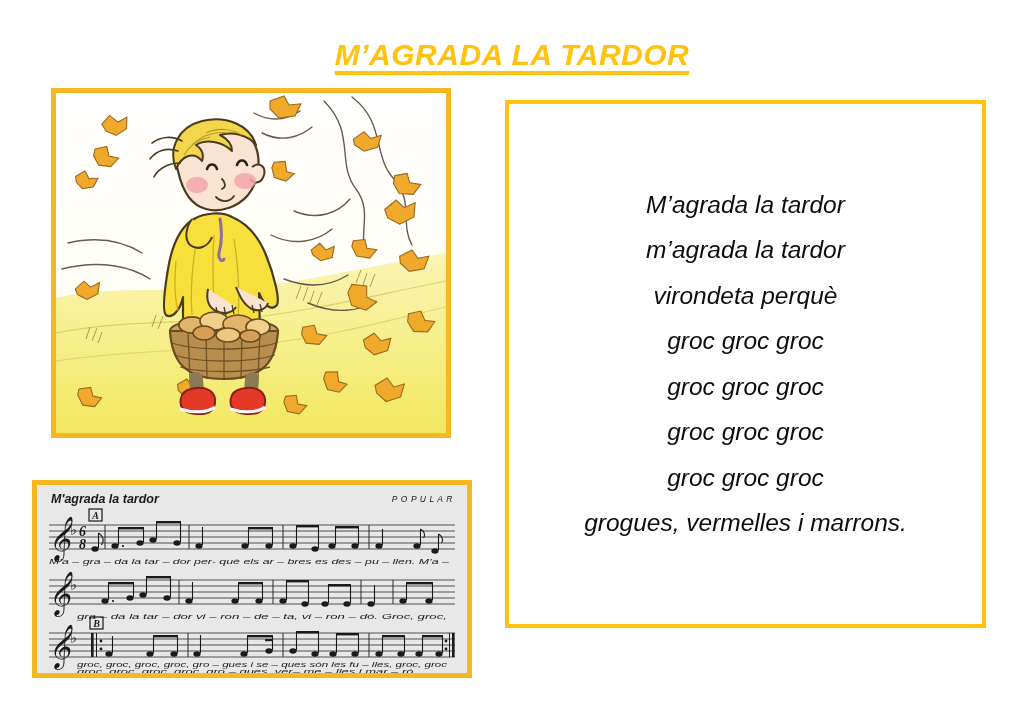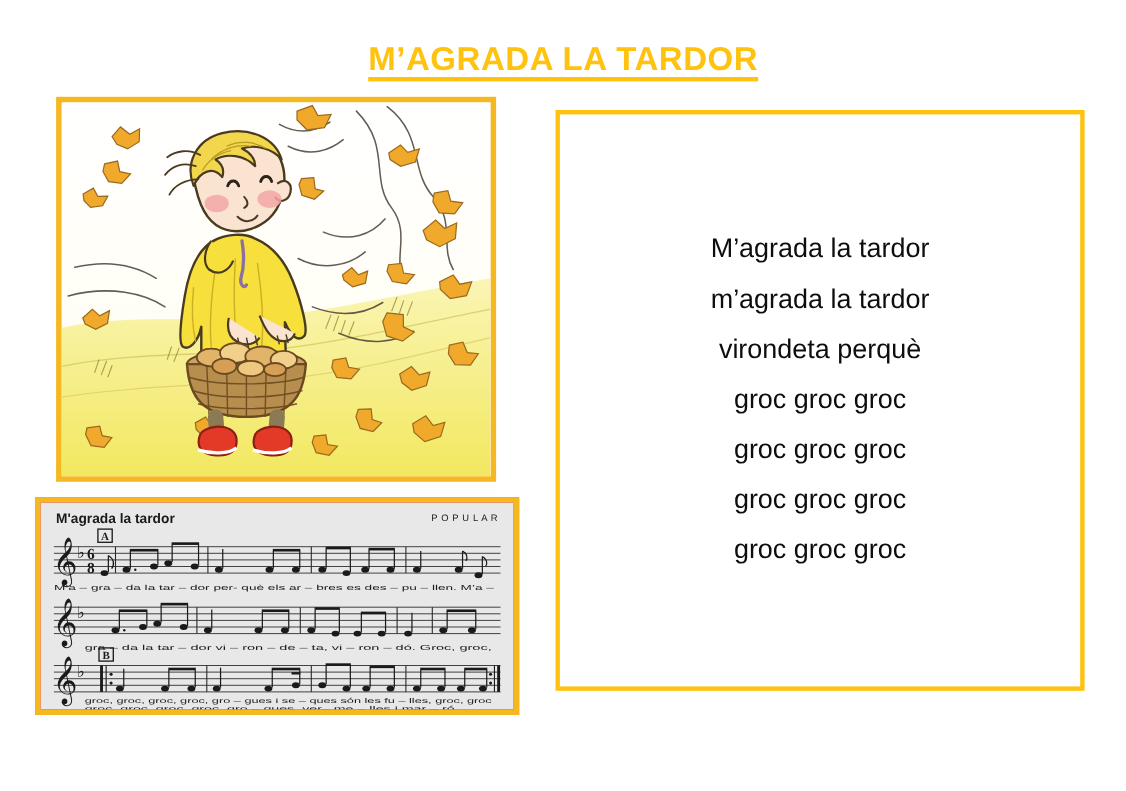"M’AGRADA LA TARDOR" #page { font-style: none -> italic }
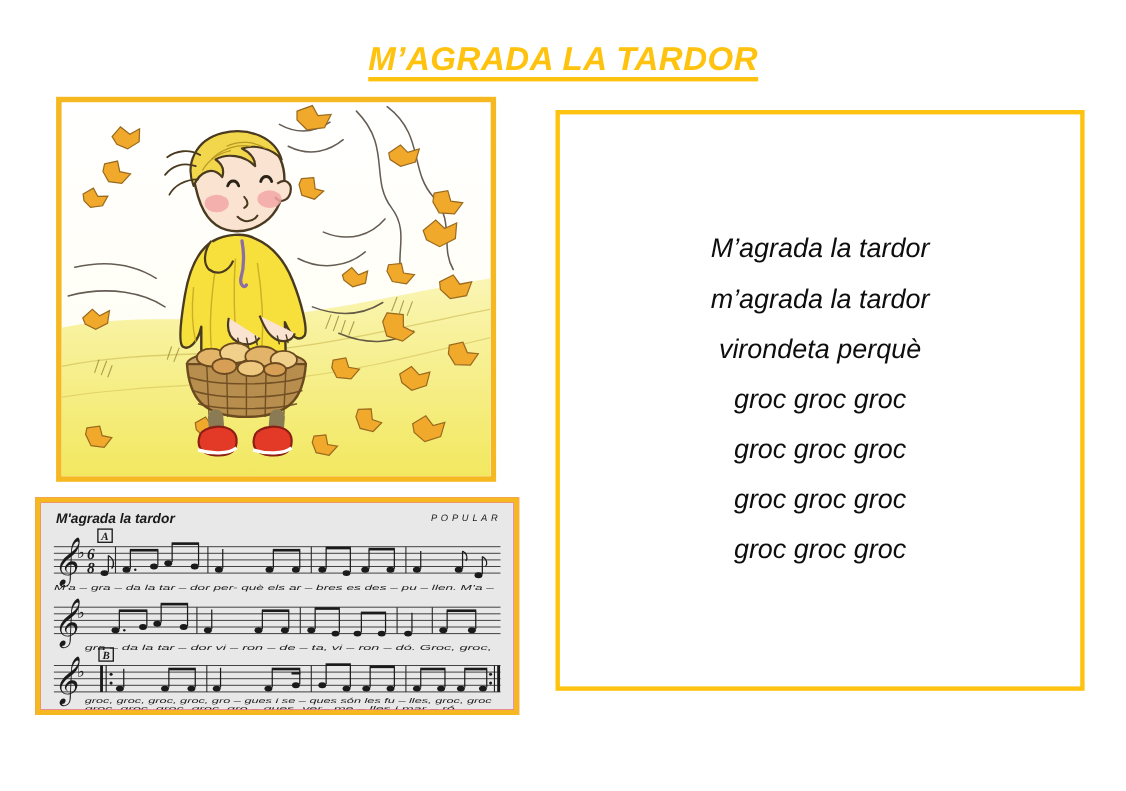"M'agrada la tardor" #score-box { background: #d946ef -> #737373; top: 452px -> 480px }
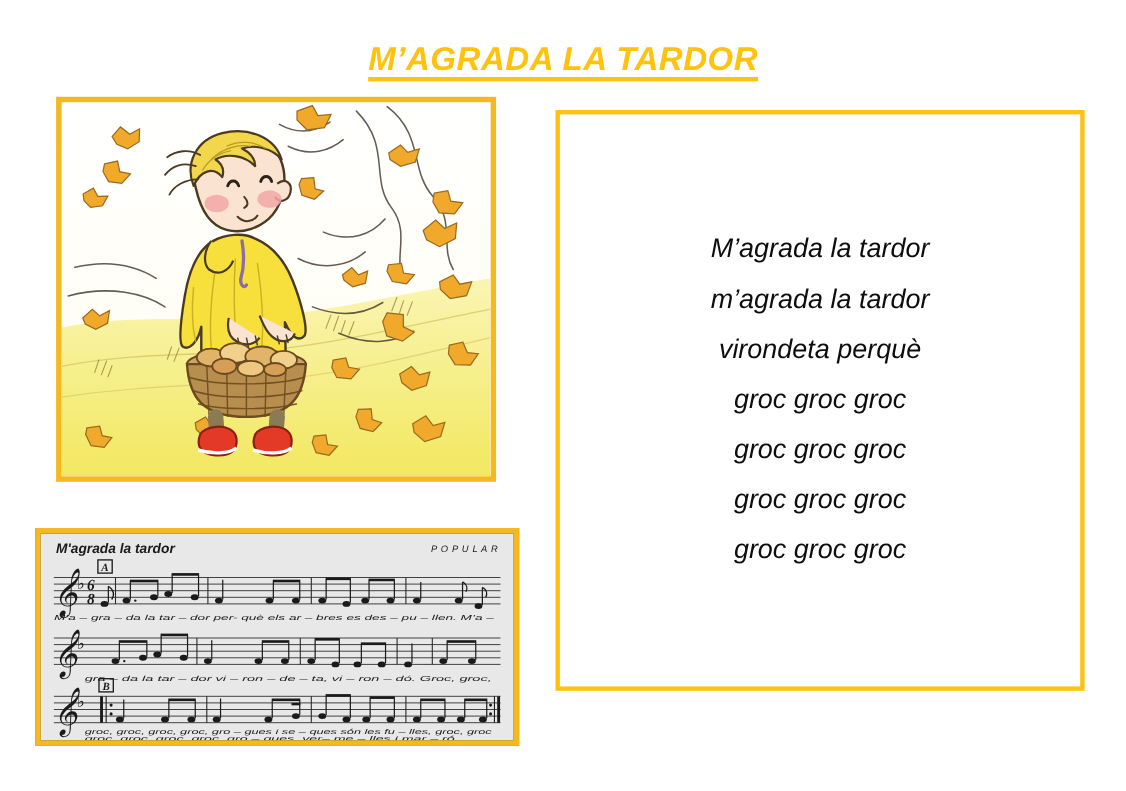"grogues, vermelles i marrons." div.lyric-line { html: none -> <div>grogues, vermelles i marrons.</div> }
